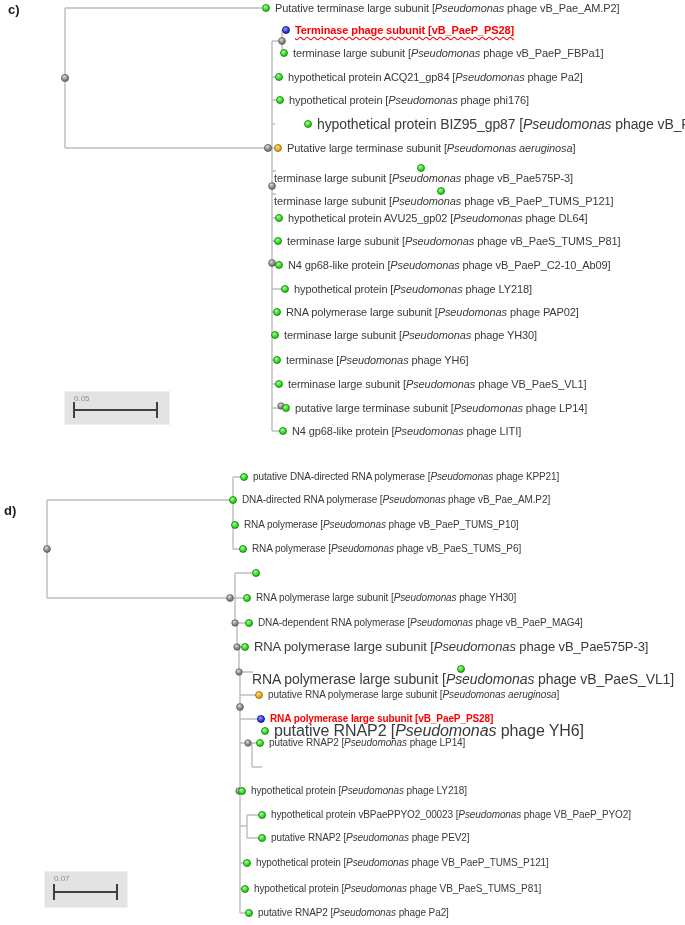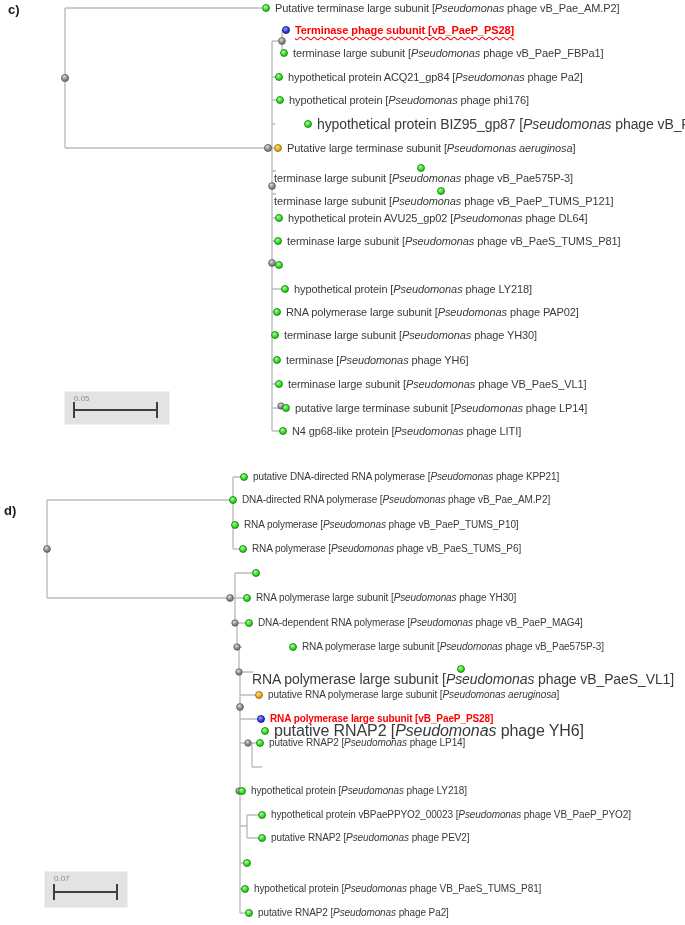"N4 gp68-like protein [Pseudomonas phage" span.leaf-text { html: none -> <span>N4 gp68-like protein [<i>Pseudomonas</i> phage vB_PaeP_C2-10_Ab09]</span> }
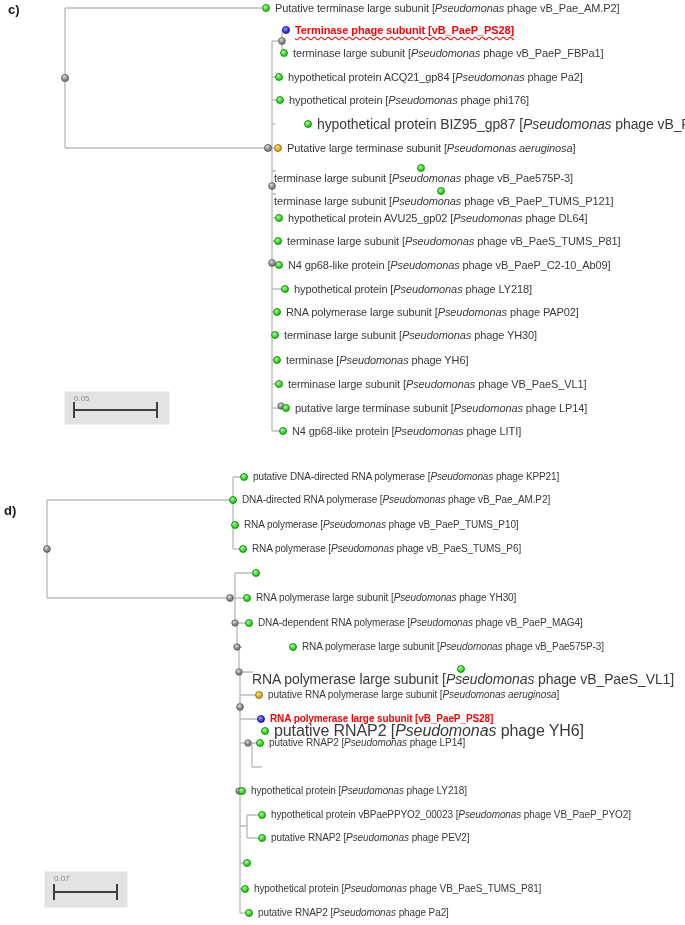"RNA polymerase large subunit [Pseudomonas phage vB_Pae575P-3]" div.leaf-row { font-size: 10px -> 13px; margin-left: 48px -> none }
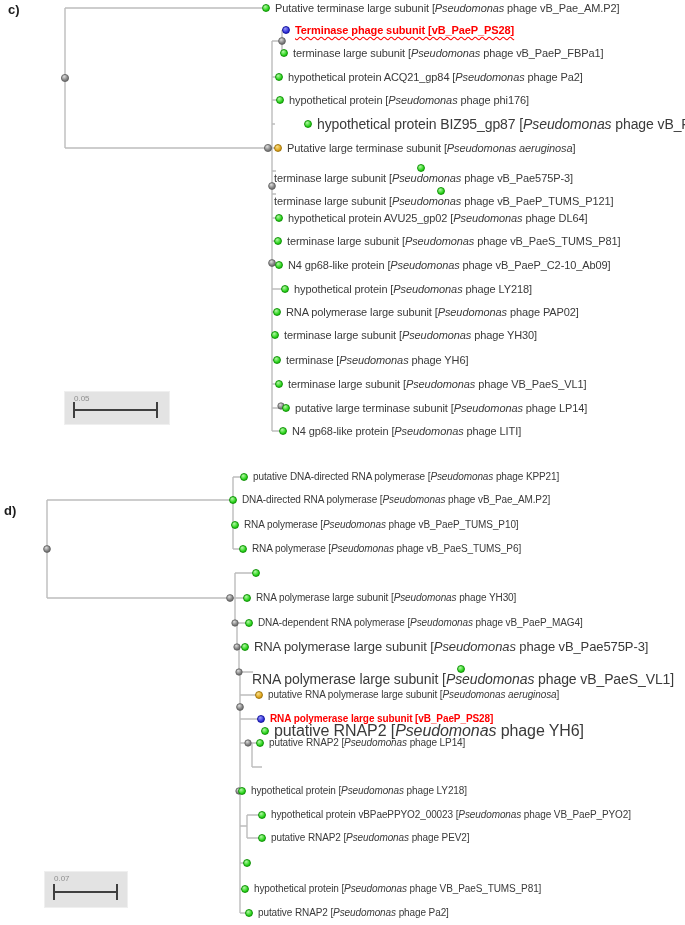"hypothetical protein [Pseudomonas phage VB_PaeP_TUMS_P121]" span.leaf-text { html: none -> <span>hypothetical protein [<i>Pseudomonas</i> phage VB_PaeP_TUMS_P121]</span> }
